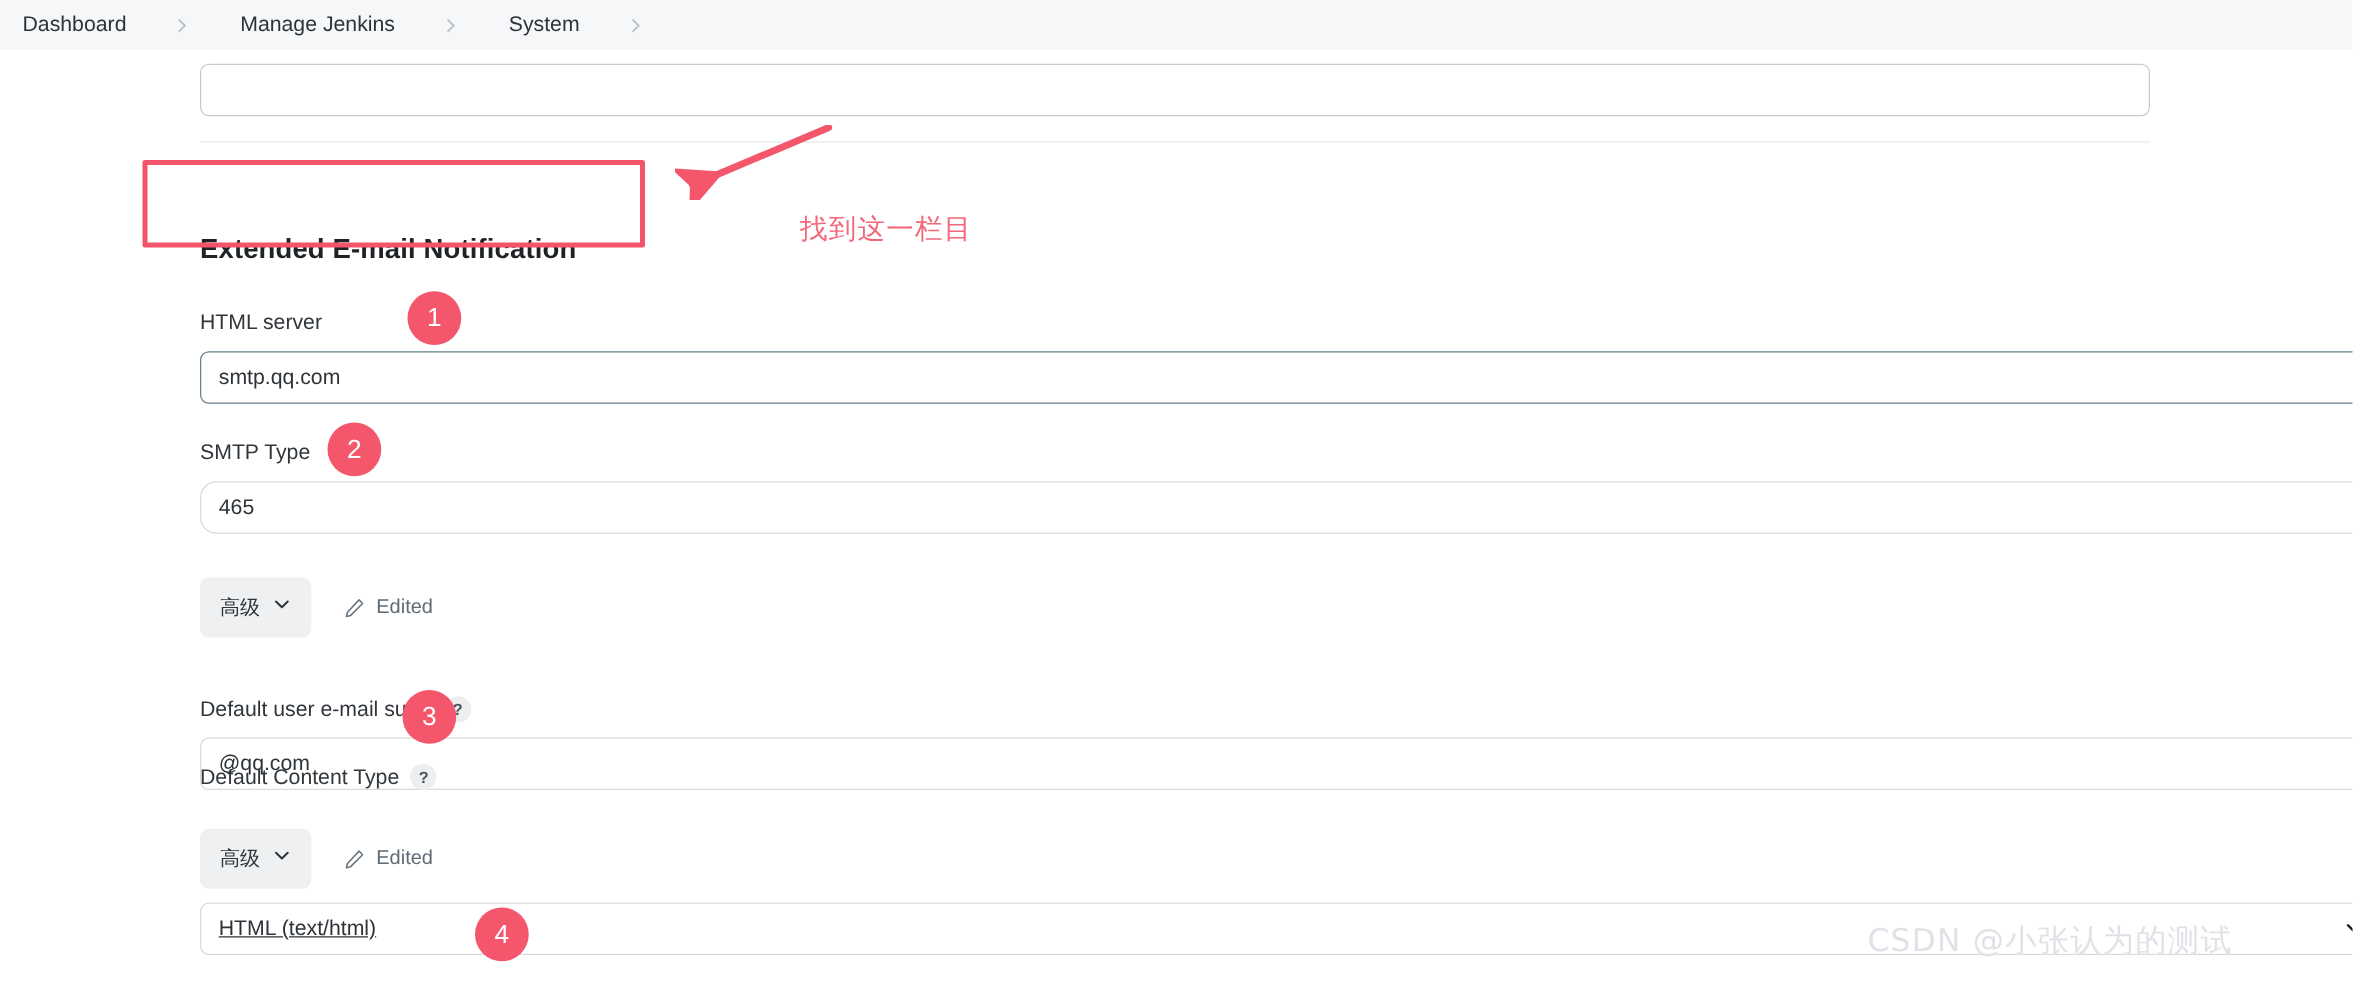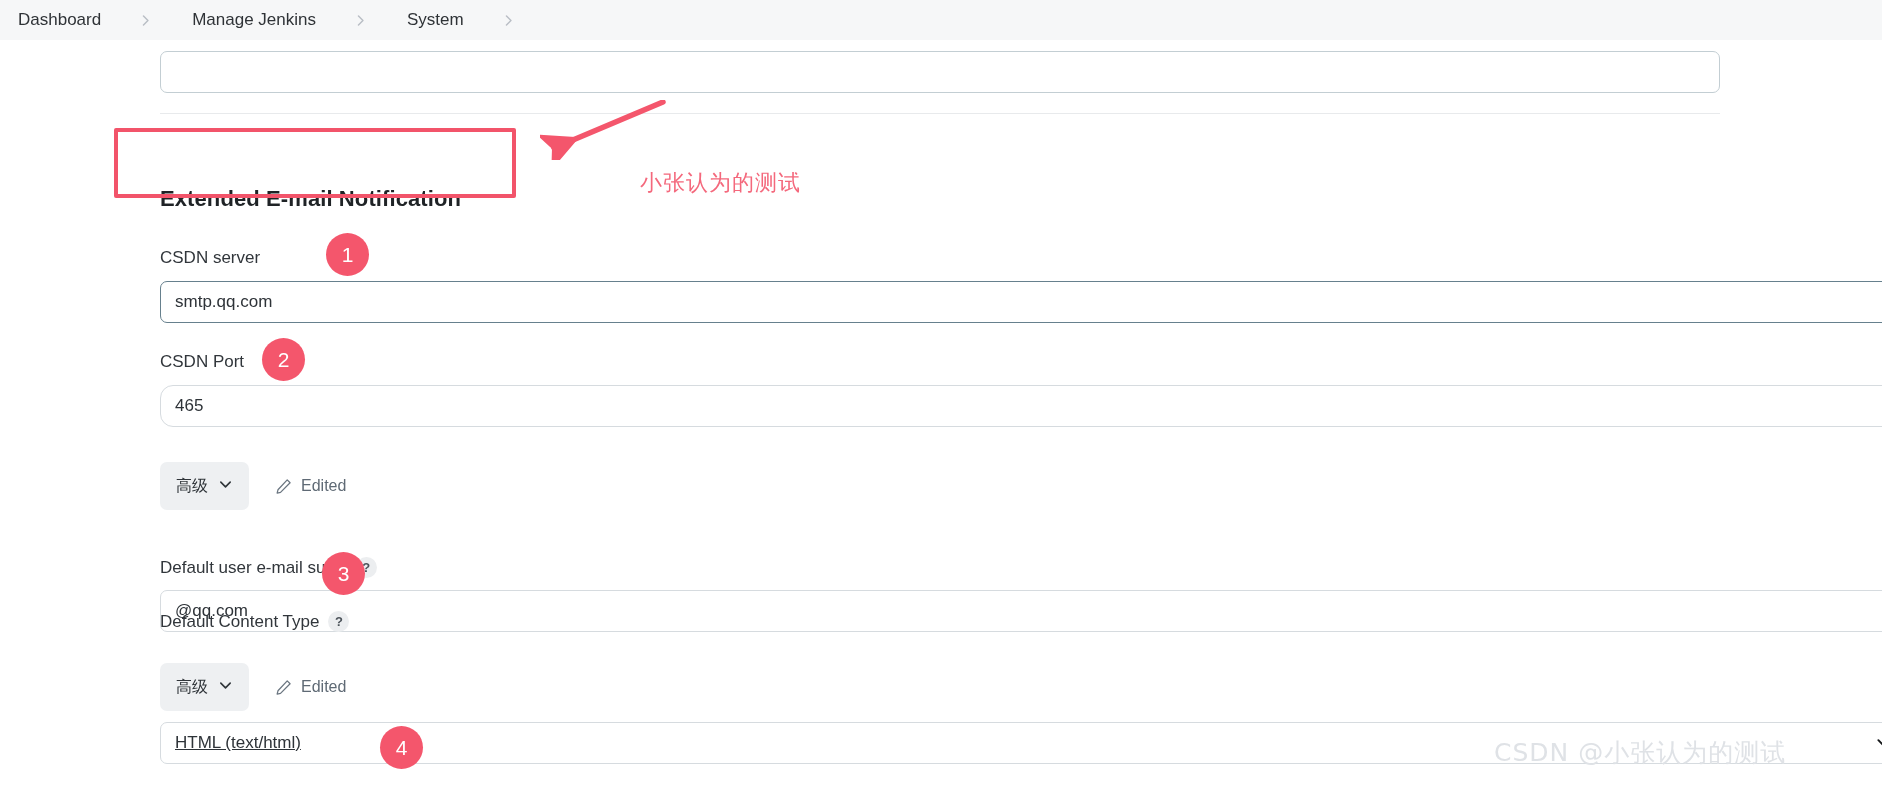"小张认为的测试" div.anno-text { text: 小张认为的测试 -> 找到这一栏目 }
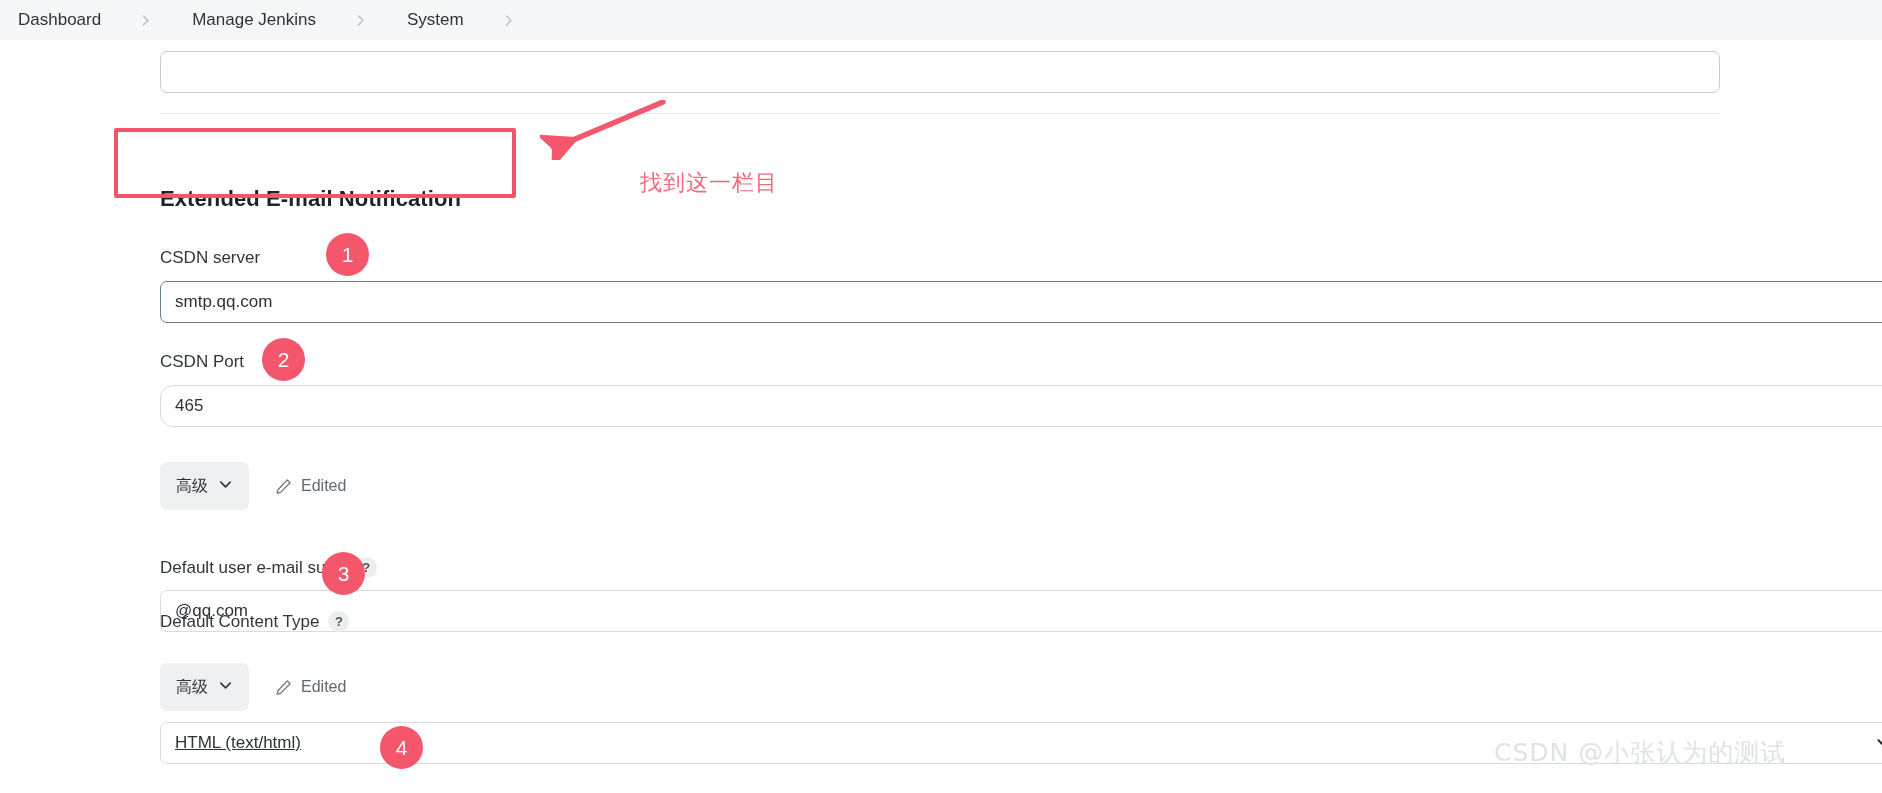"CSDN server" span { text: CSDN -> HTML }
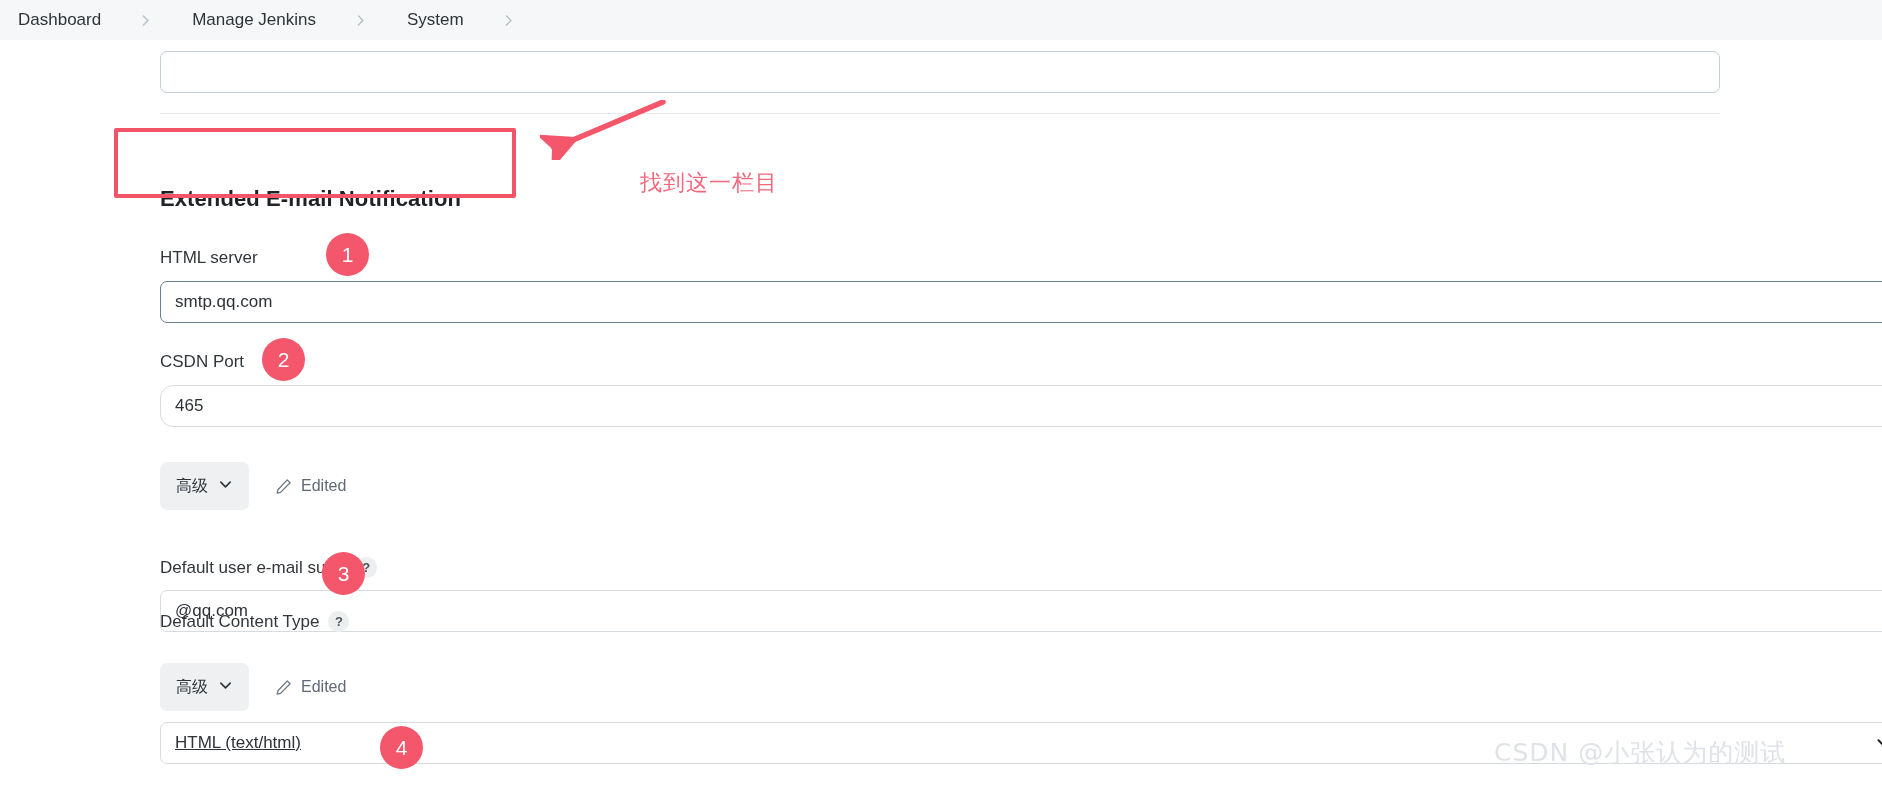"CSDN Port" span { text: CSDN Port -> SMTP Type }
